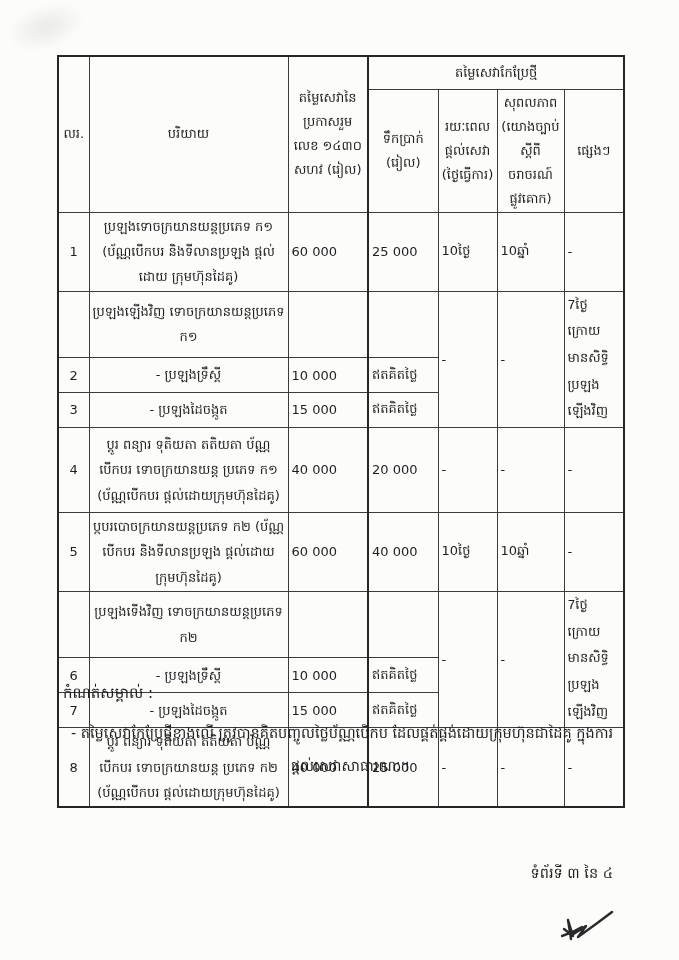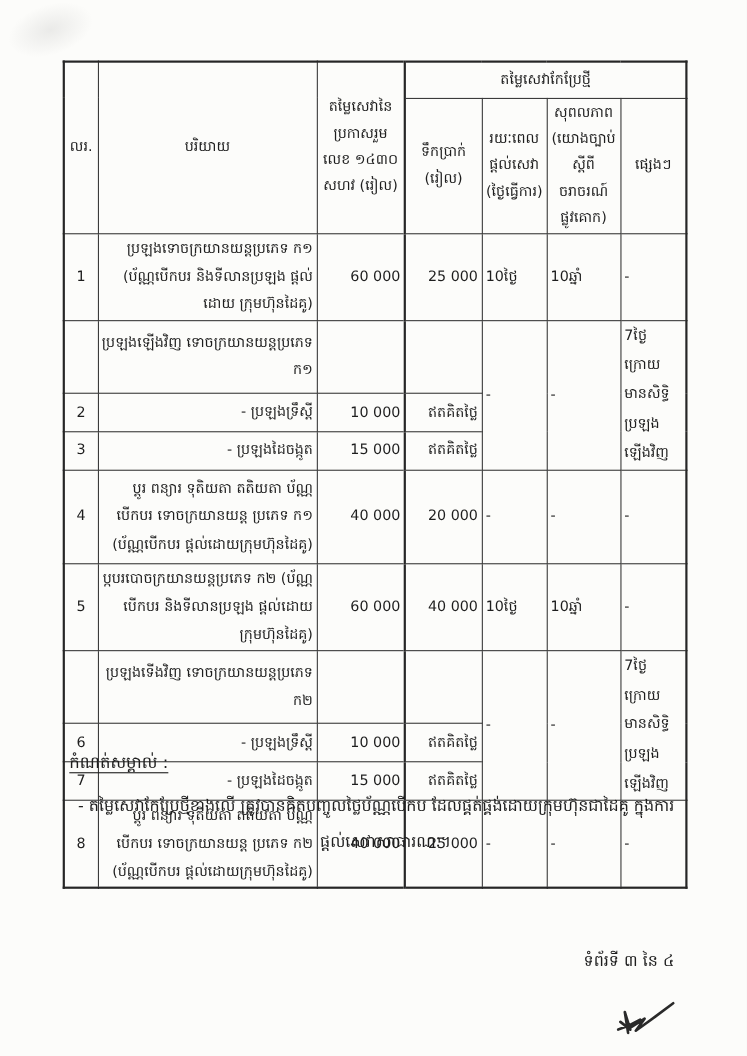"ប្រឡងទោចក្រយានយន្តប្រភេទ ក១ (ប័ណ្ណបើកបរ" .c-desc { text-align: right -> center }
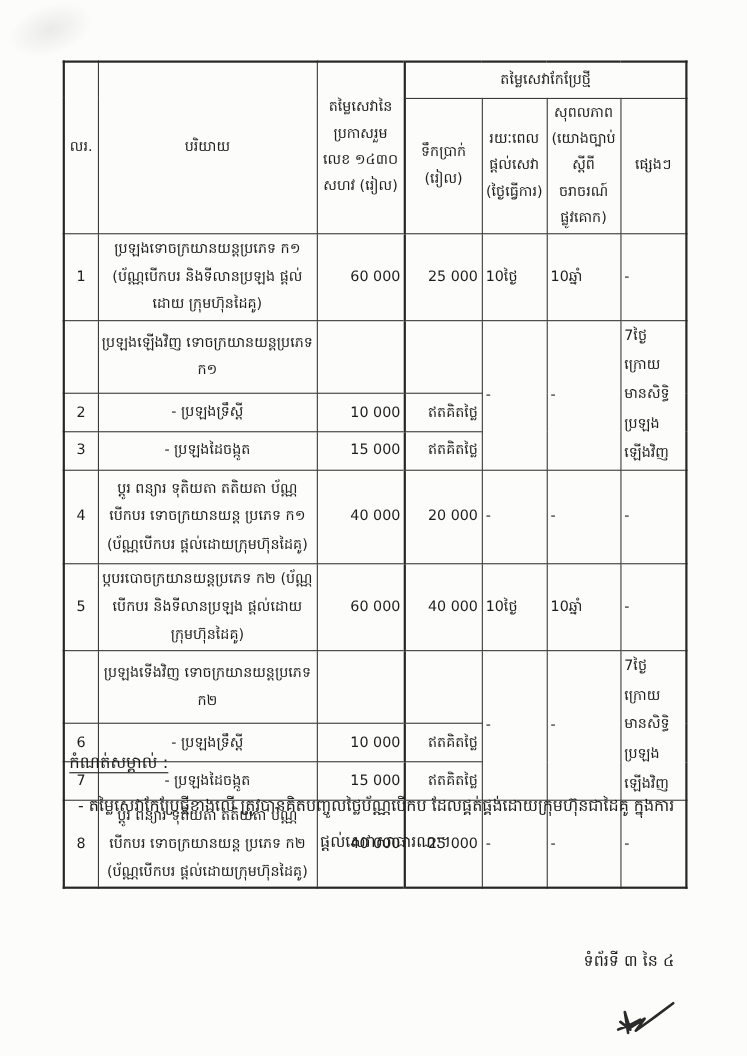"60 000" .c-num { text-align: right -> left }
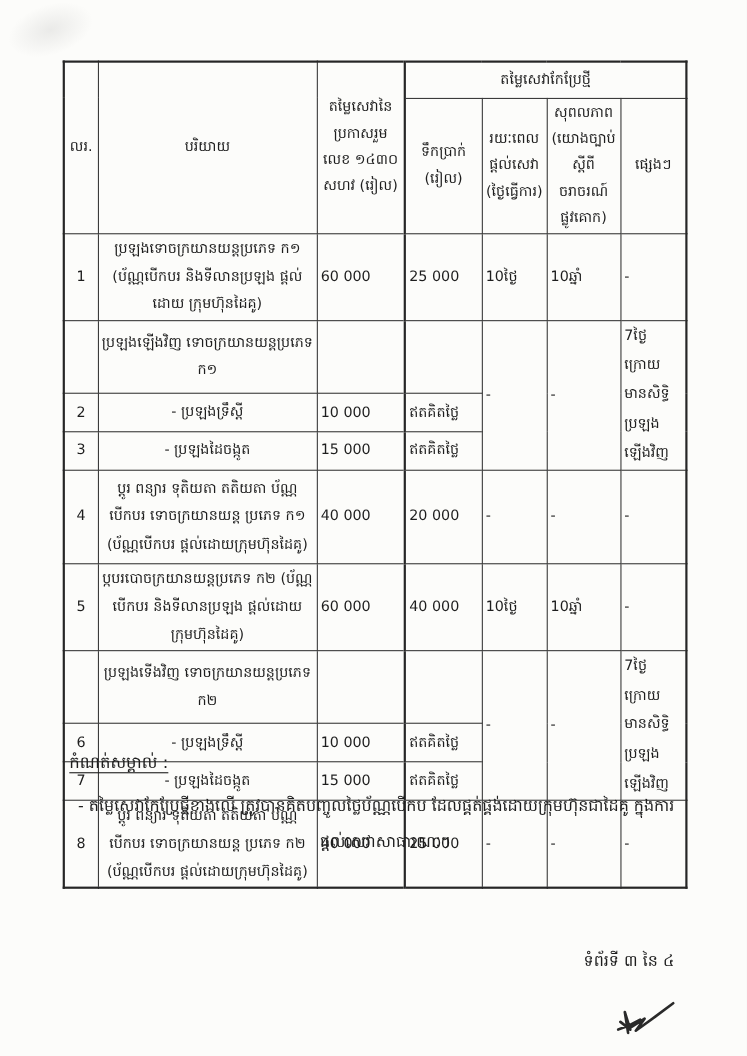"7ថ្ងៃក្រោយ មានសិទ្ធិ ប្រឡងឡើងវិញ" .c-others { font-family: none -> Liberation Mono, monospace }
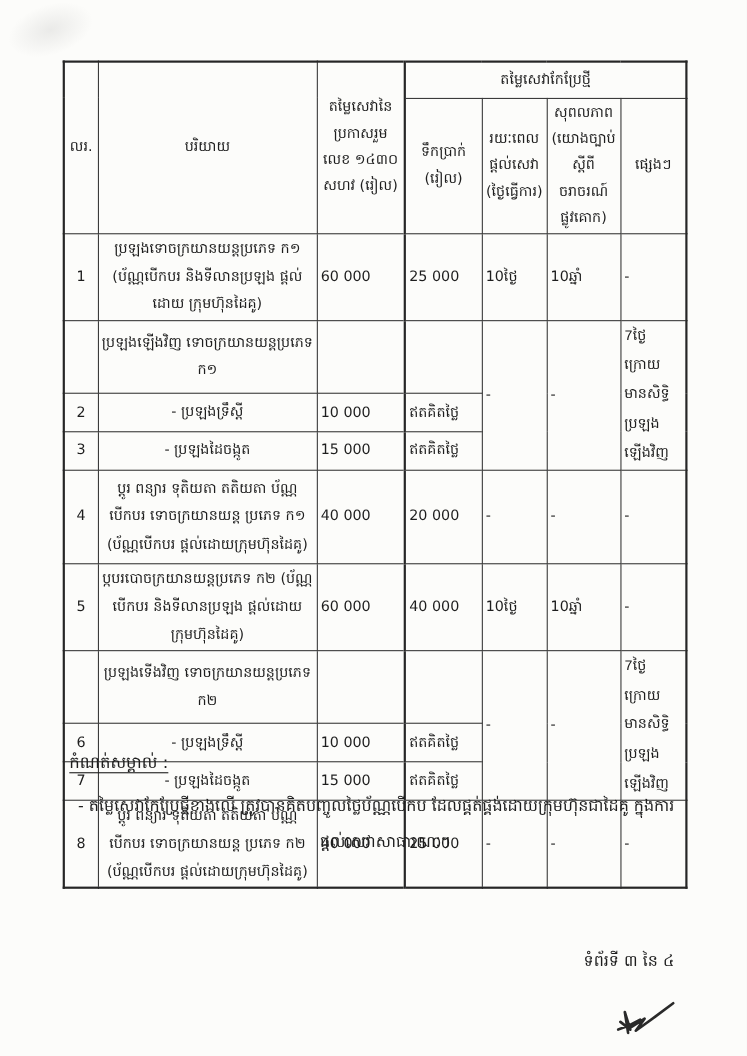"កំណត់សម្គាល់ :" .notes-heading { text-decoration: underline -> none }
